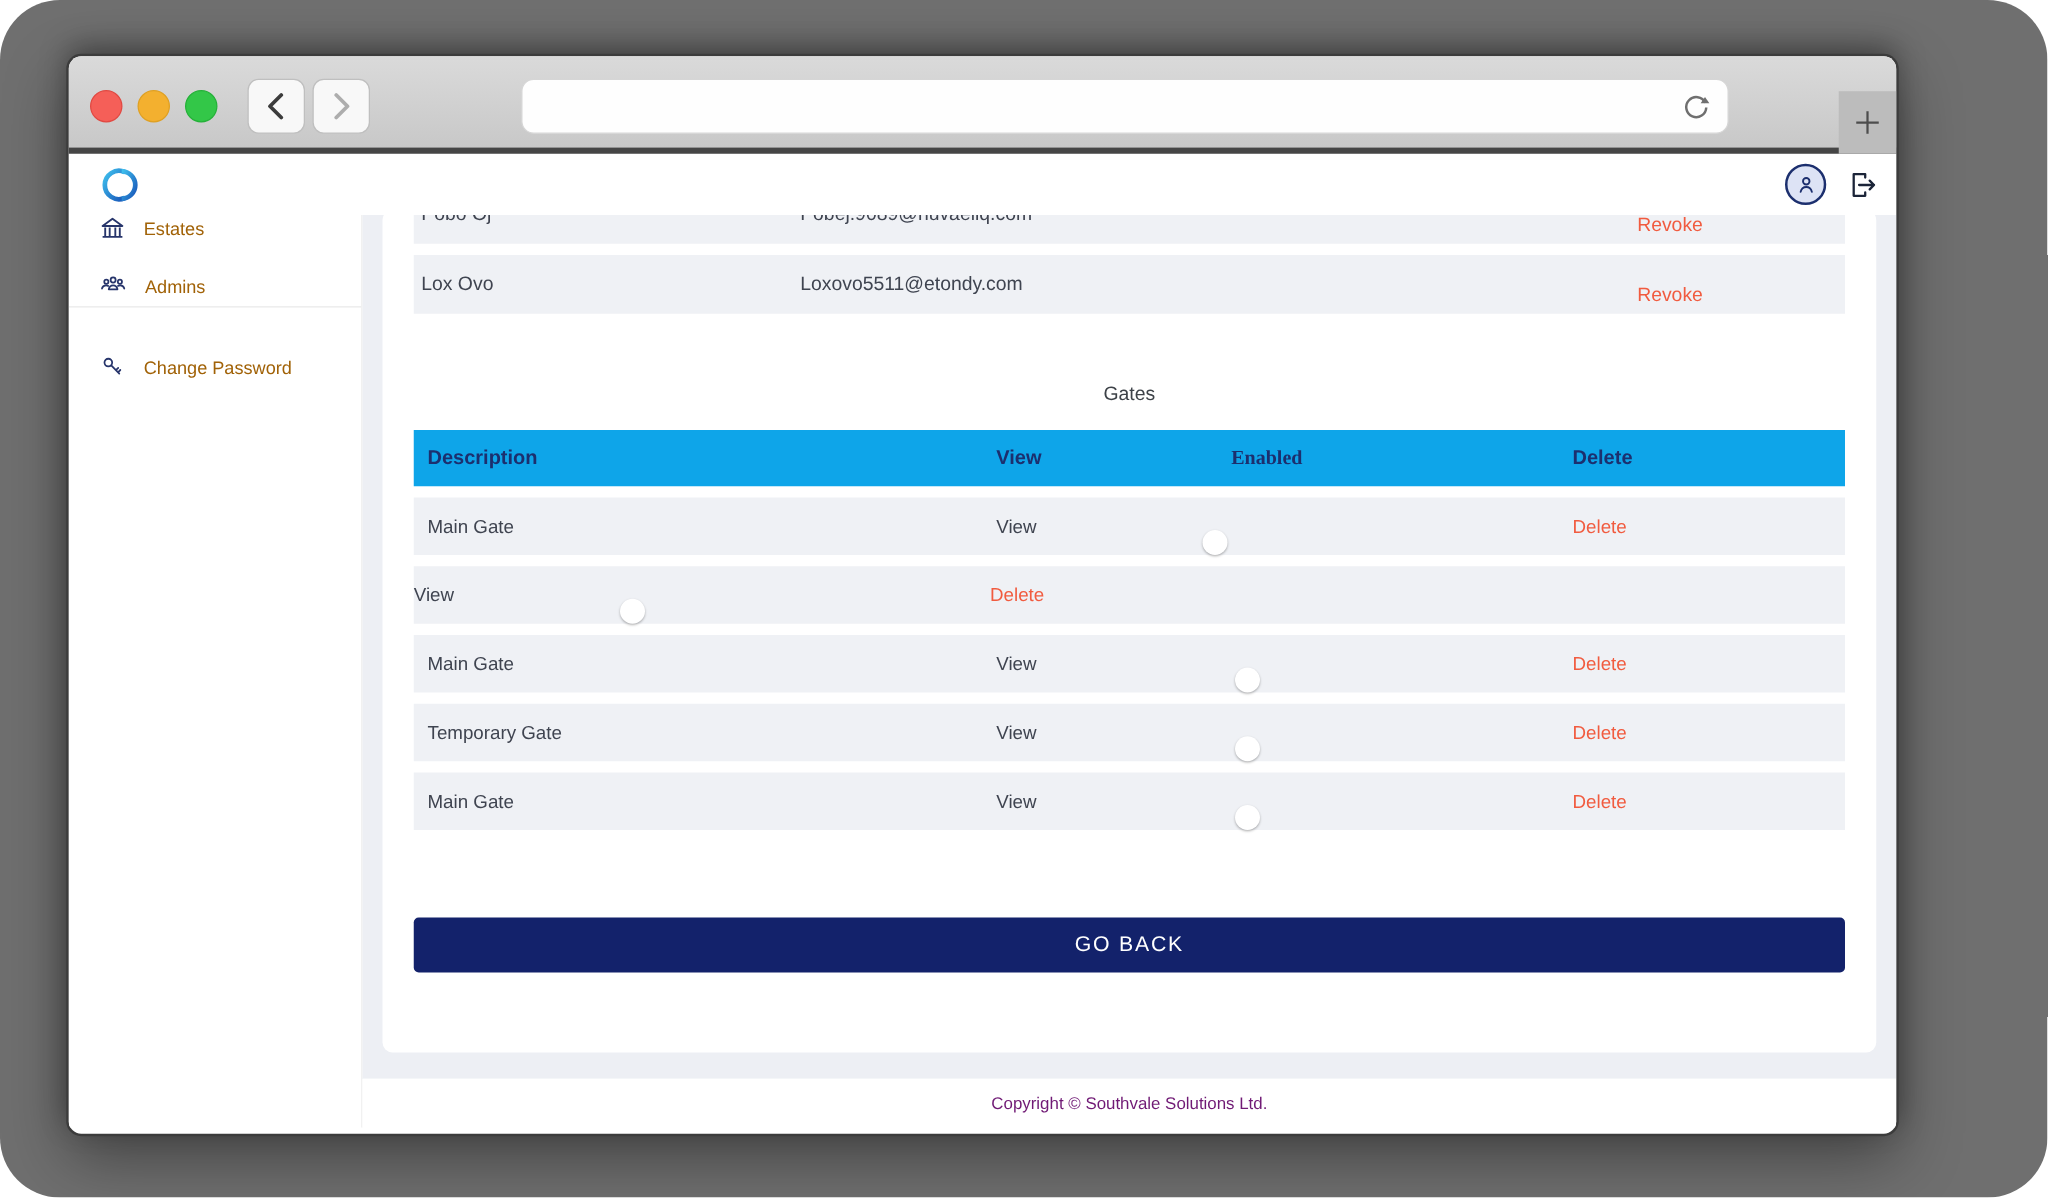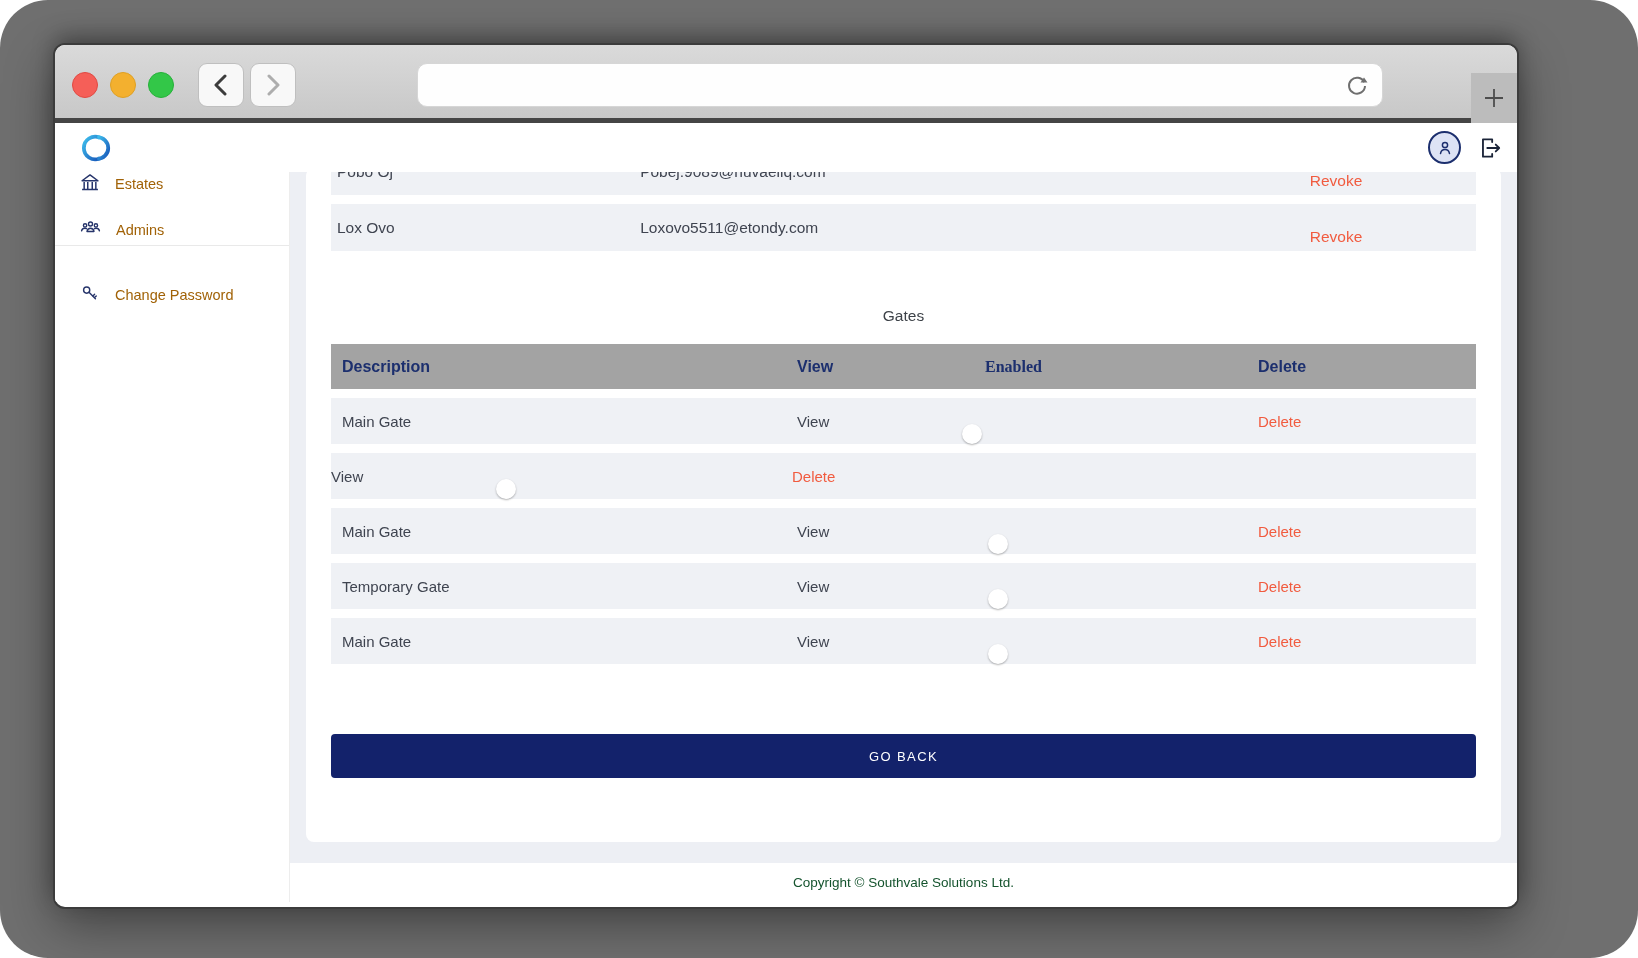"Description" .ghead { background: #a3a3a3 -> #0ea5e9 }
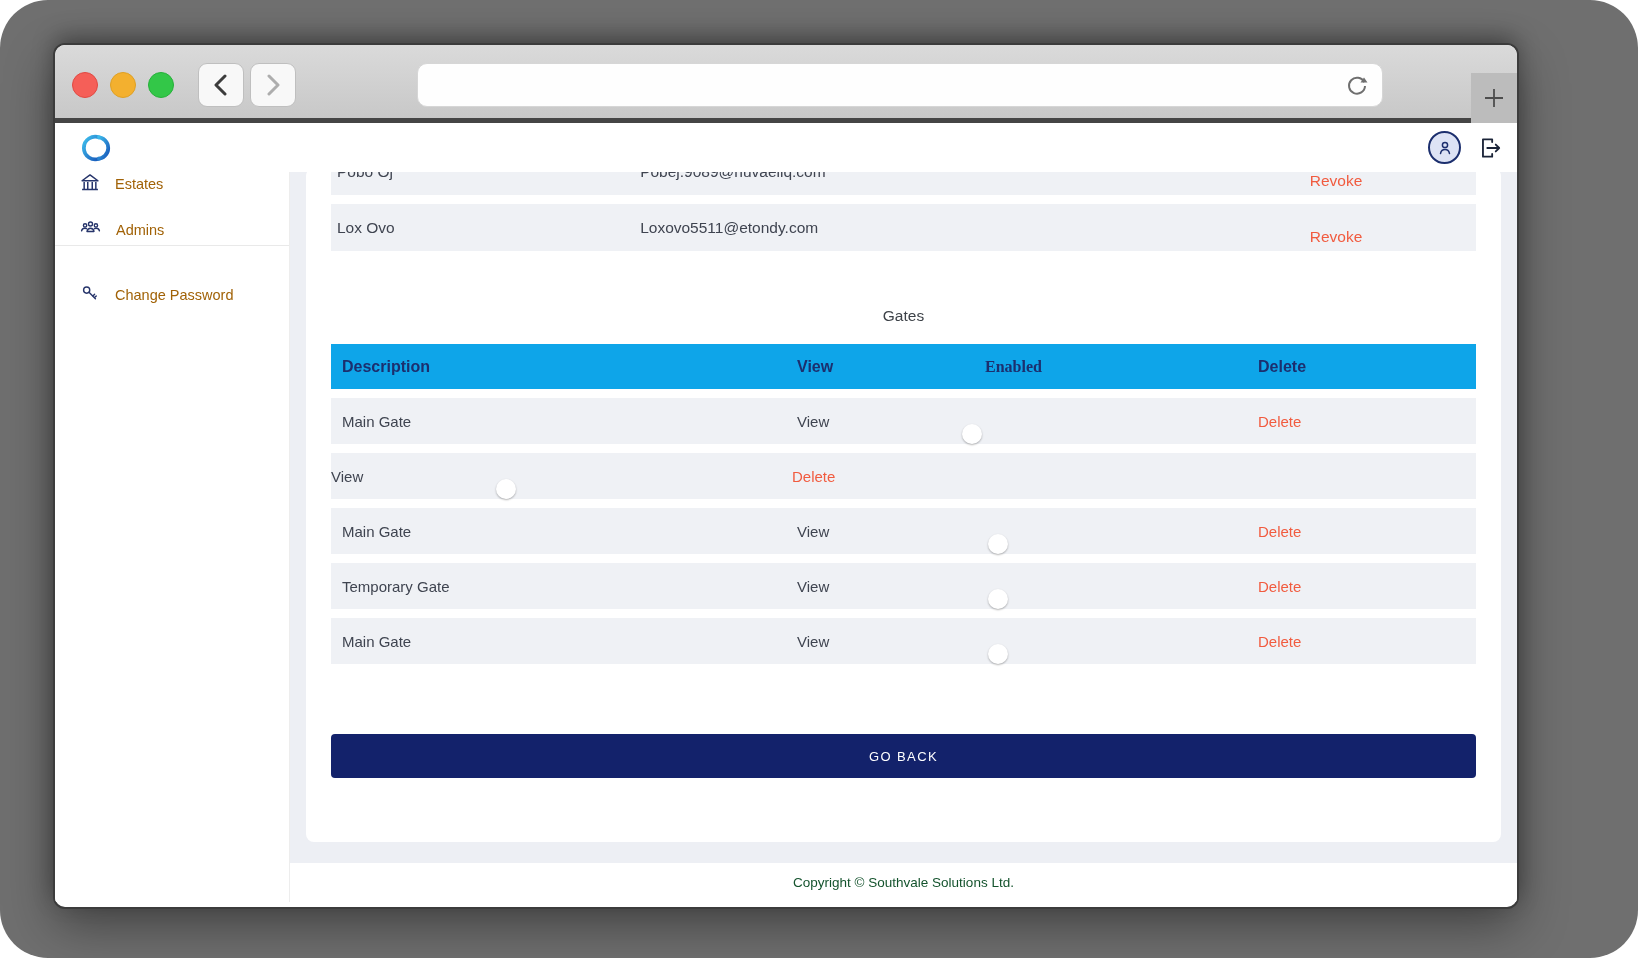"GO BACK" .go-back { font-size: 13px -> 17px }
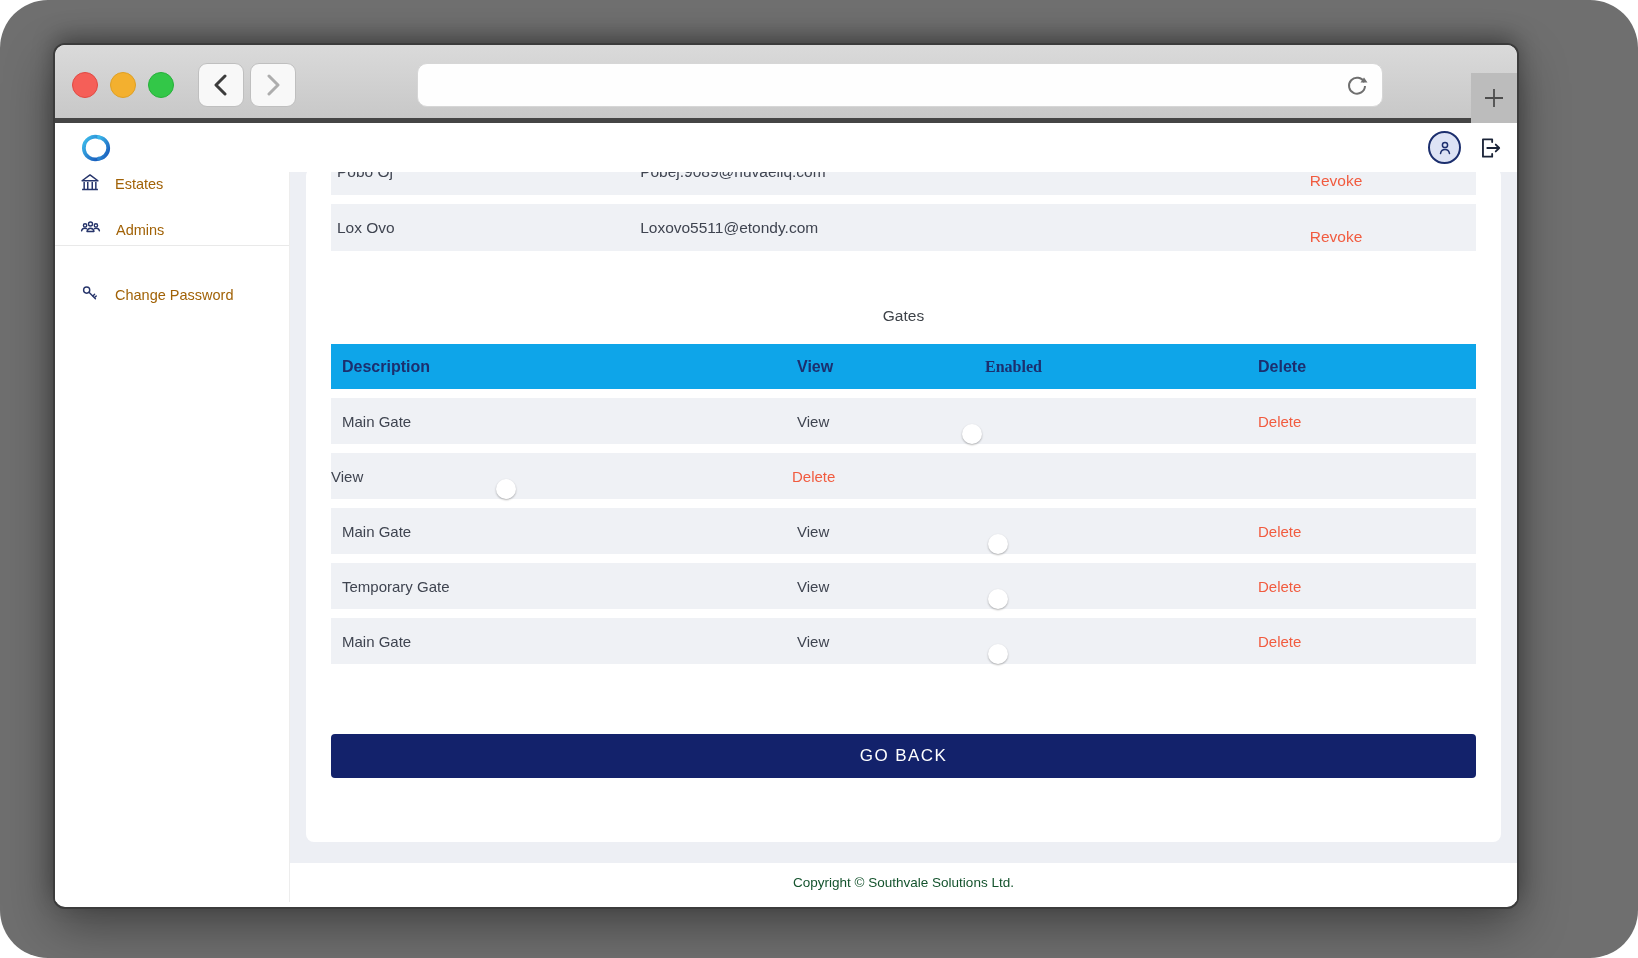"Copyright © Southvale Solutions Ltd." .footer { color: #14532d -> #701a75 }
